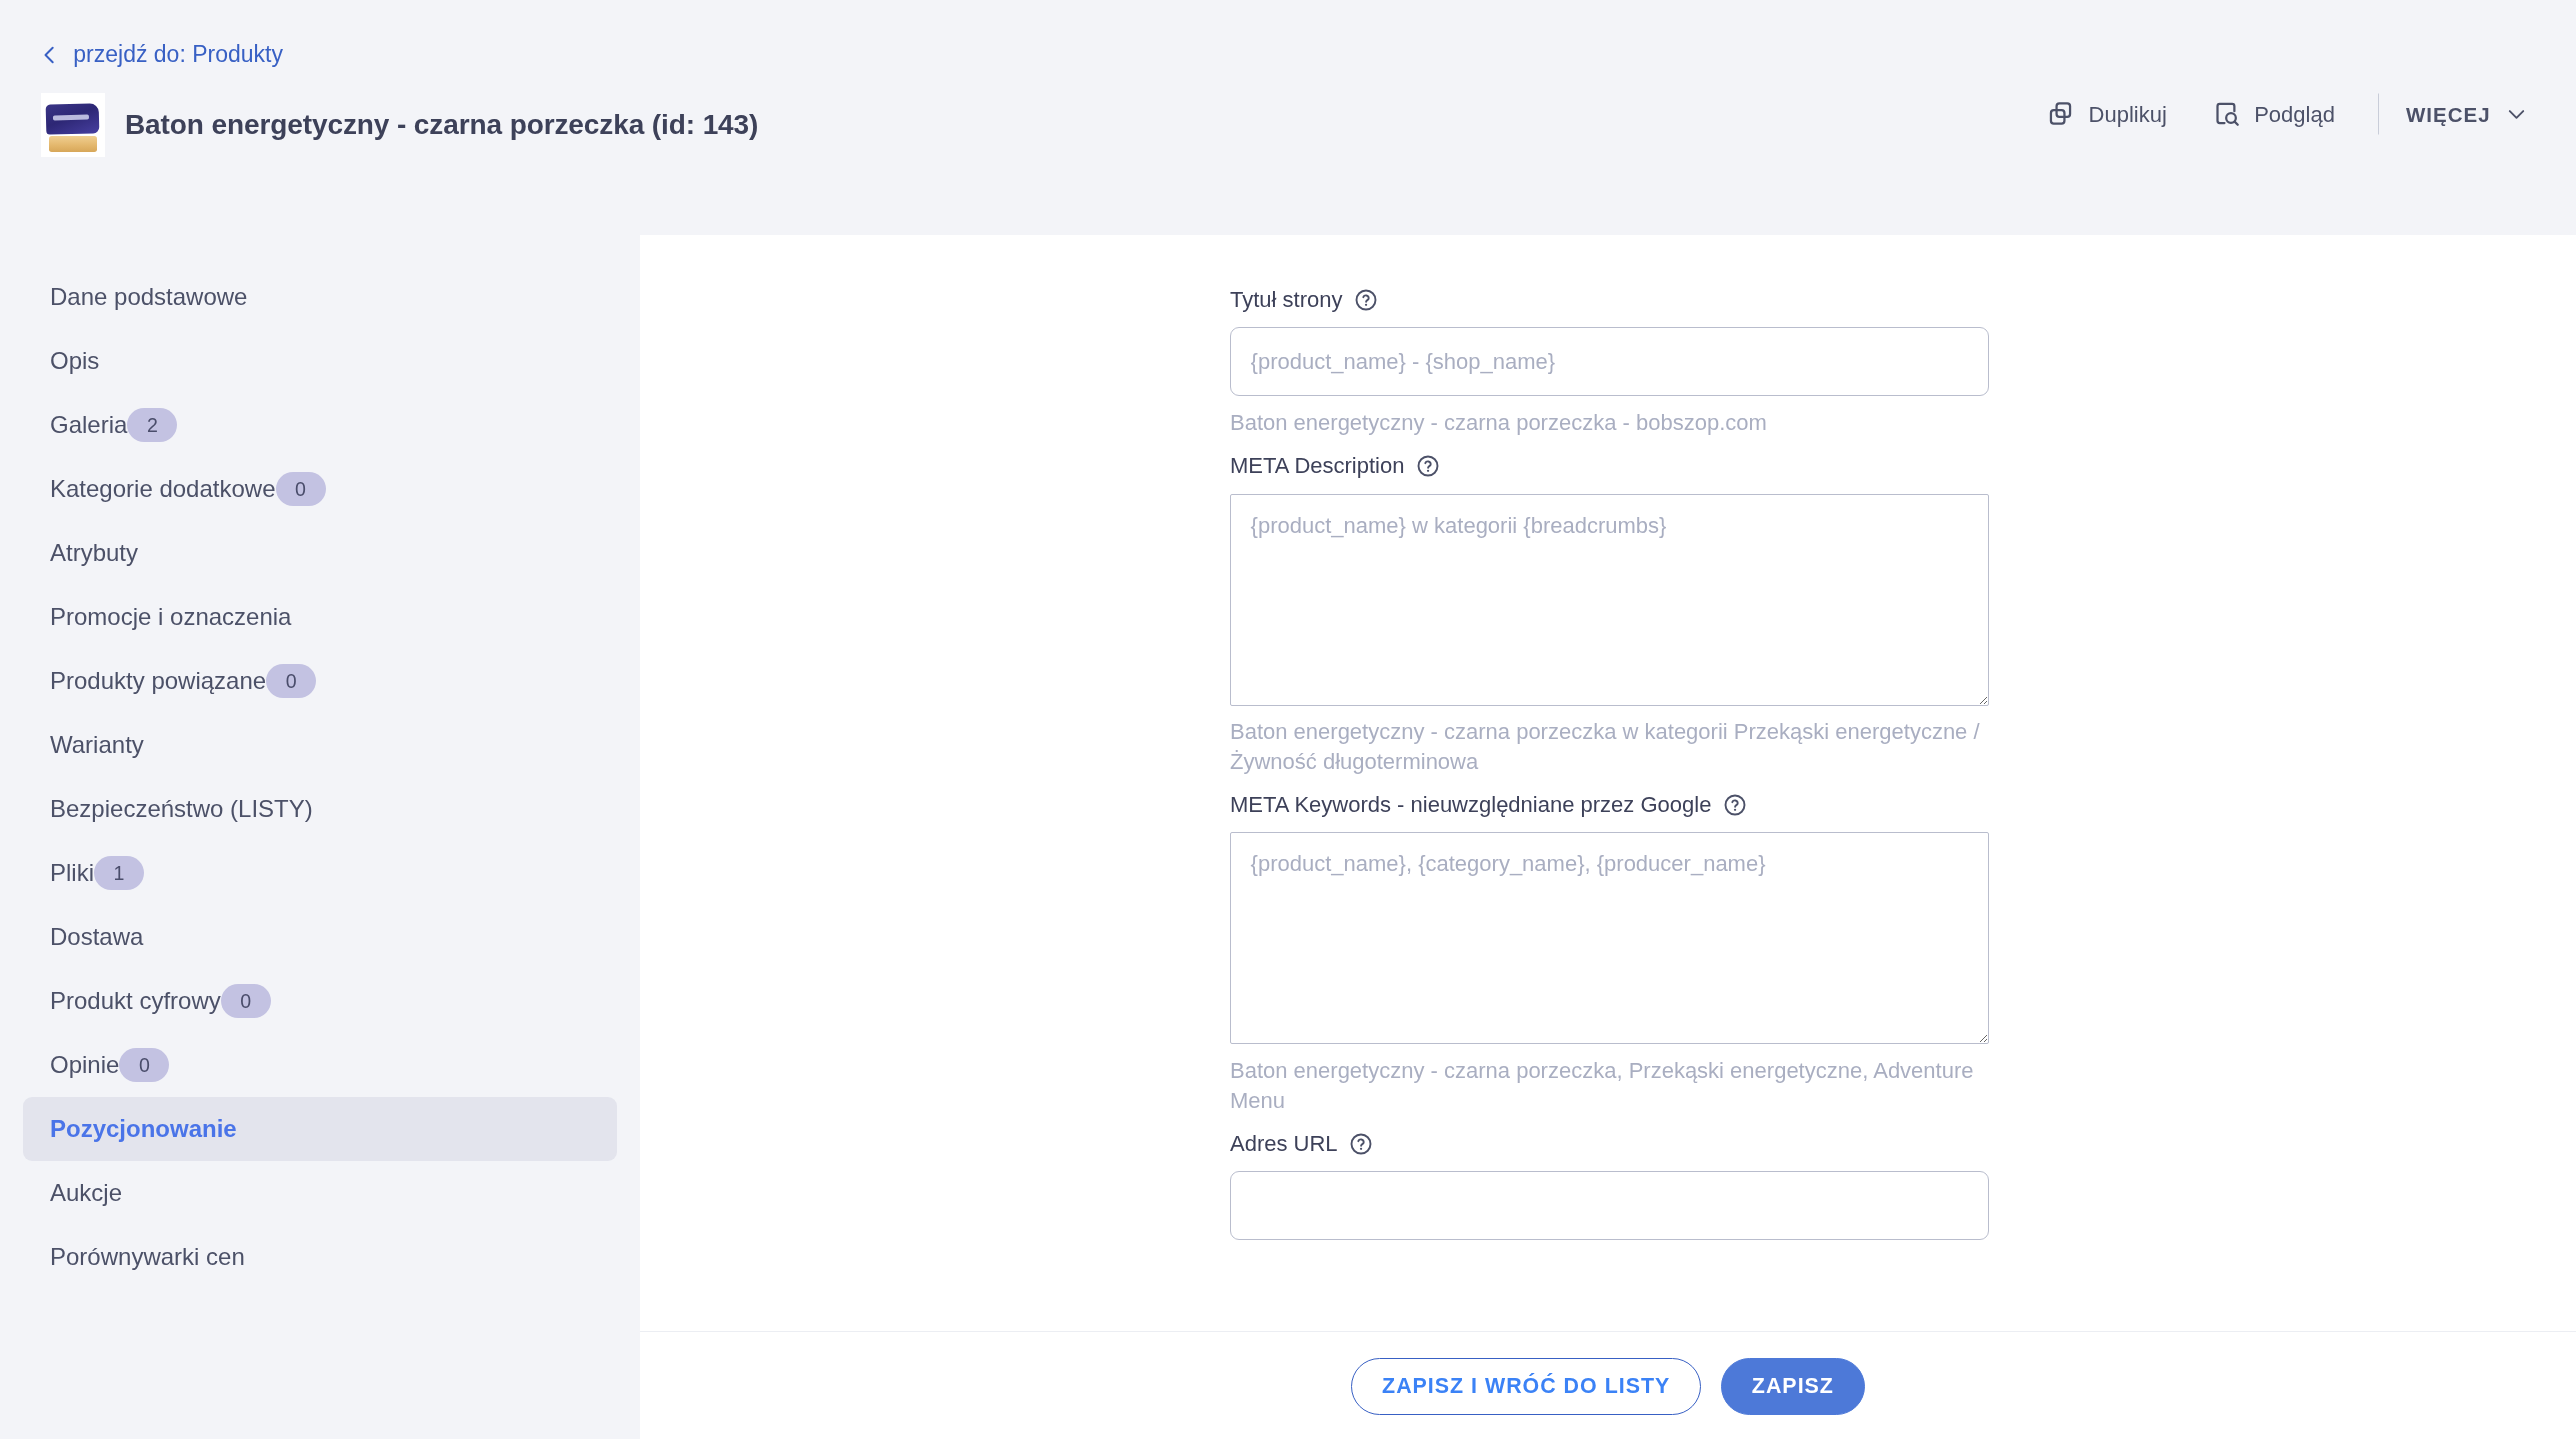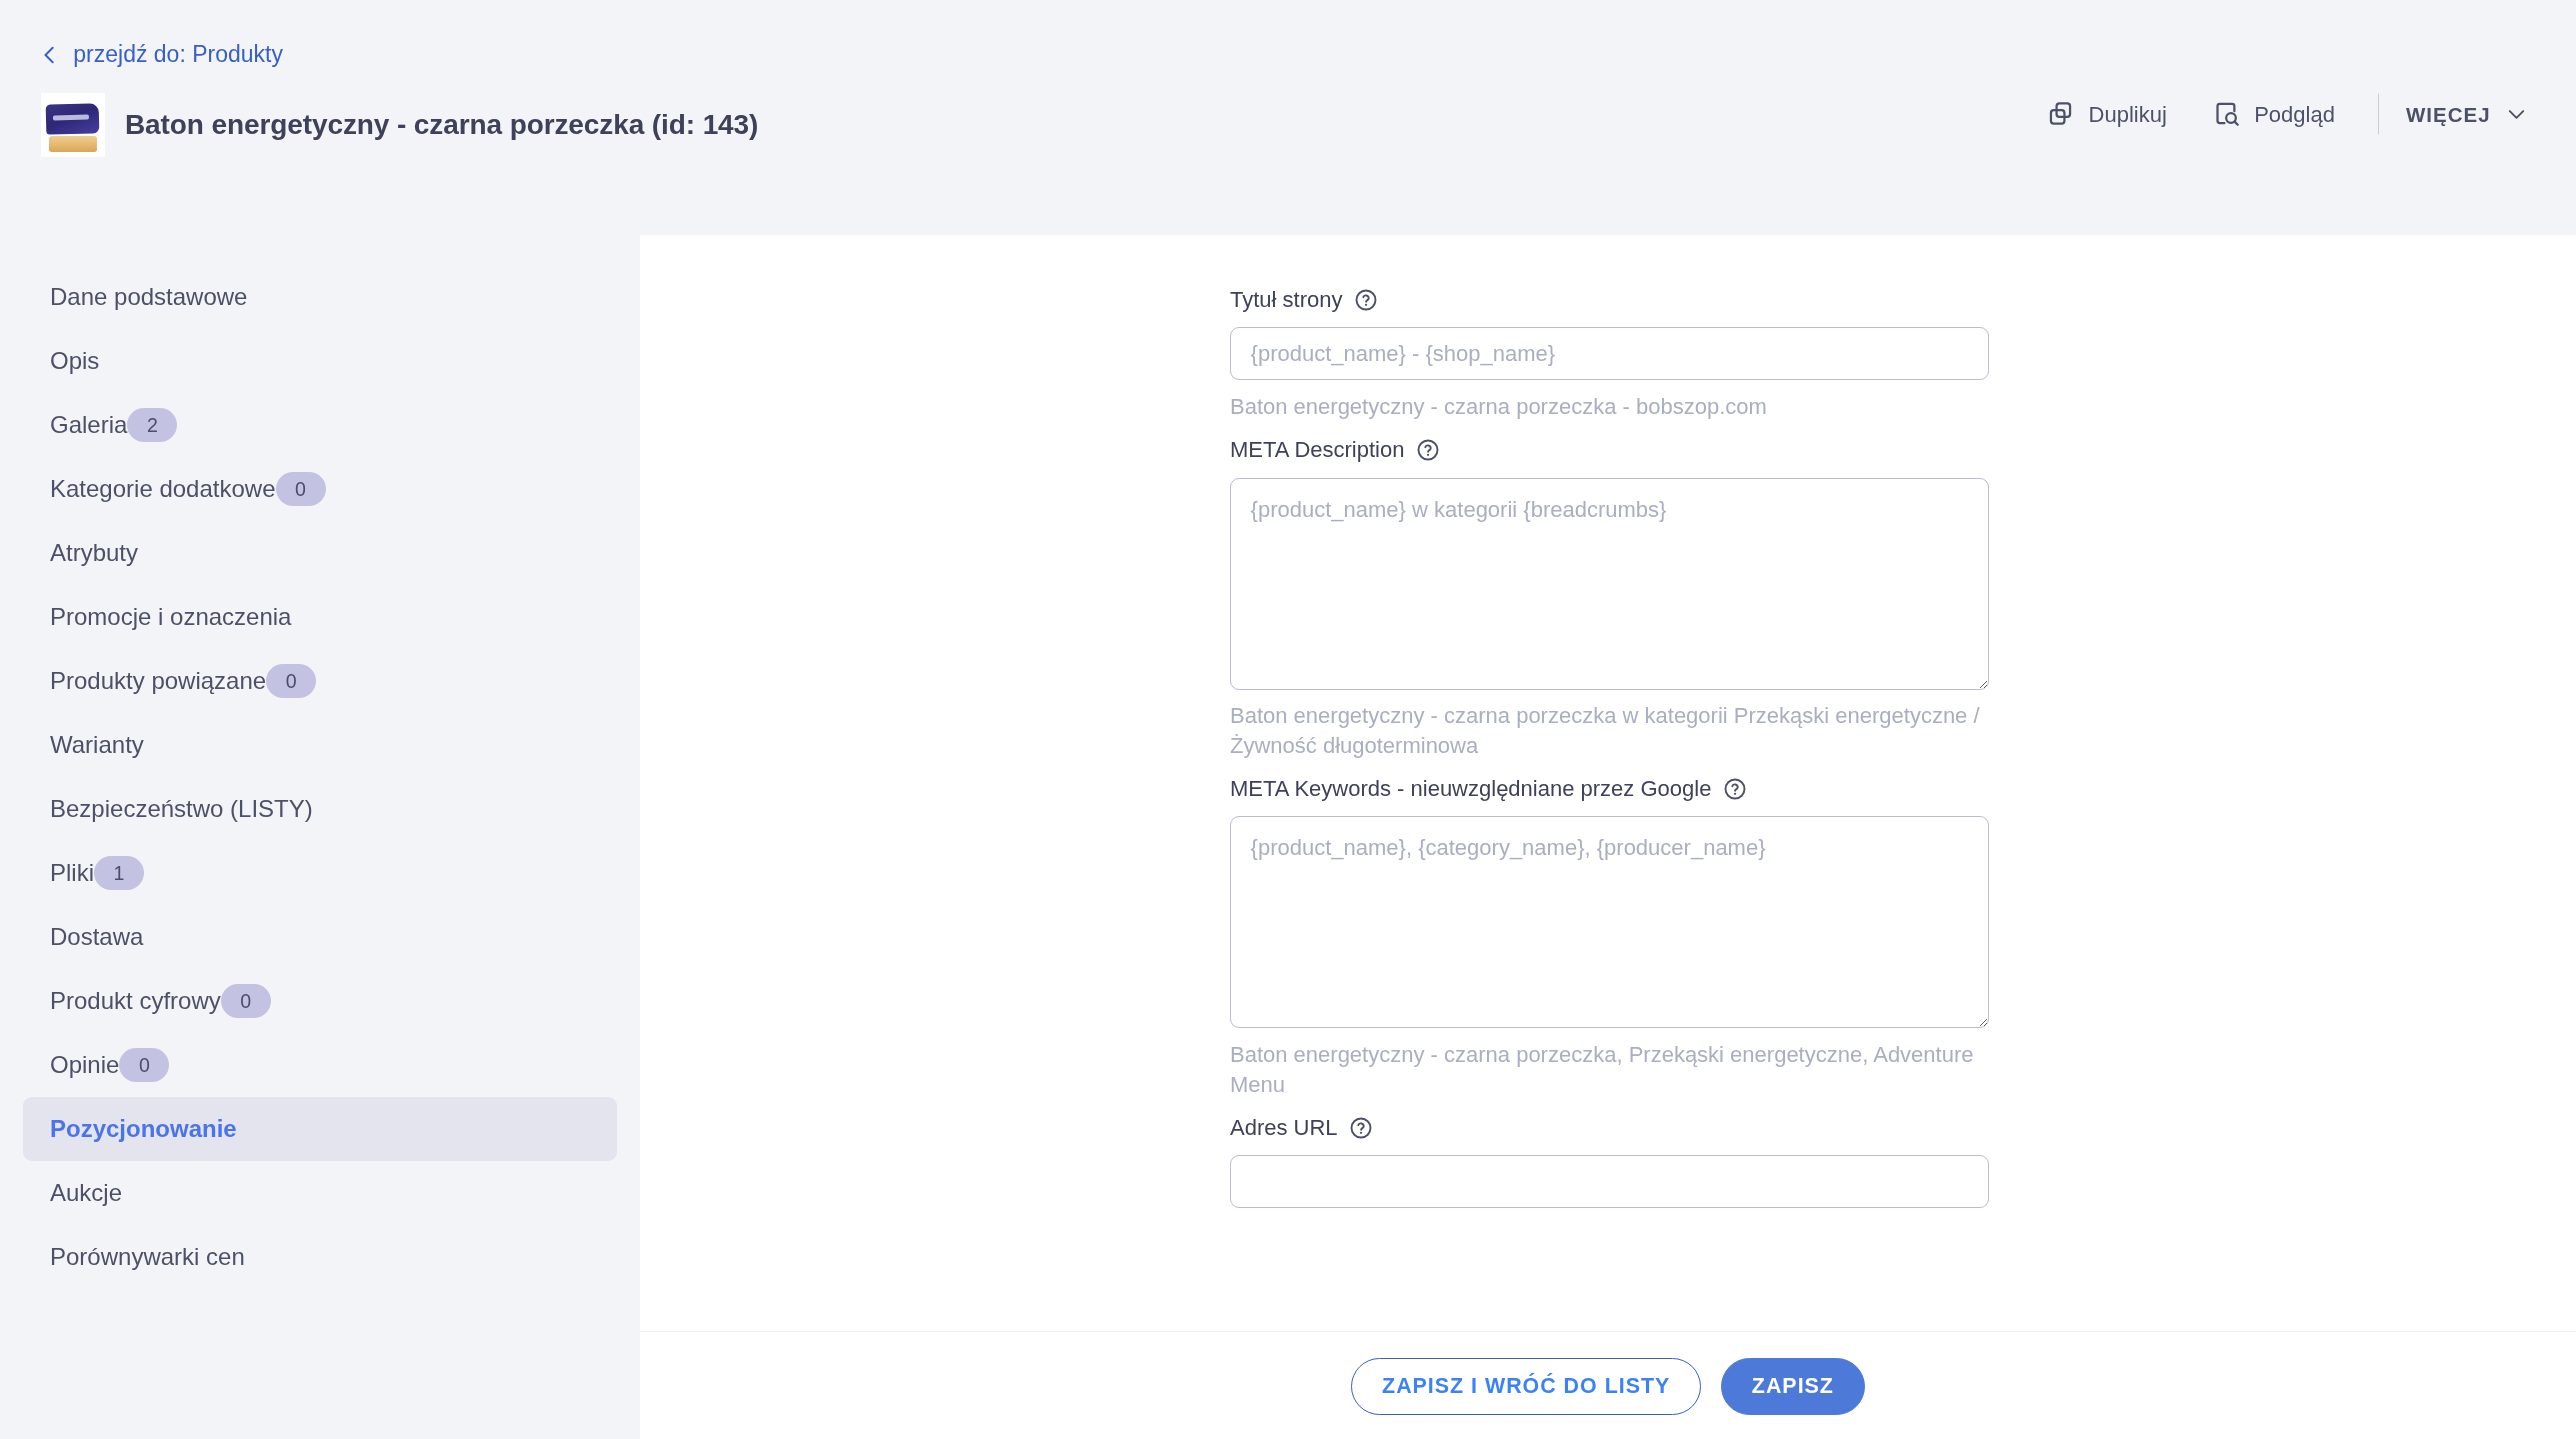"{product_name} - {shop_name}" .text-input { height: 53px -> 69px }
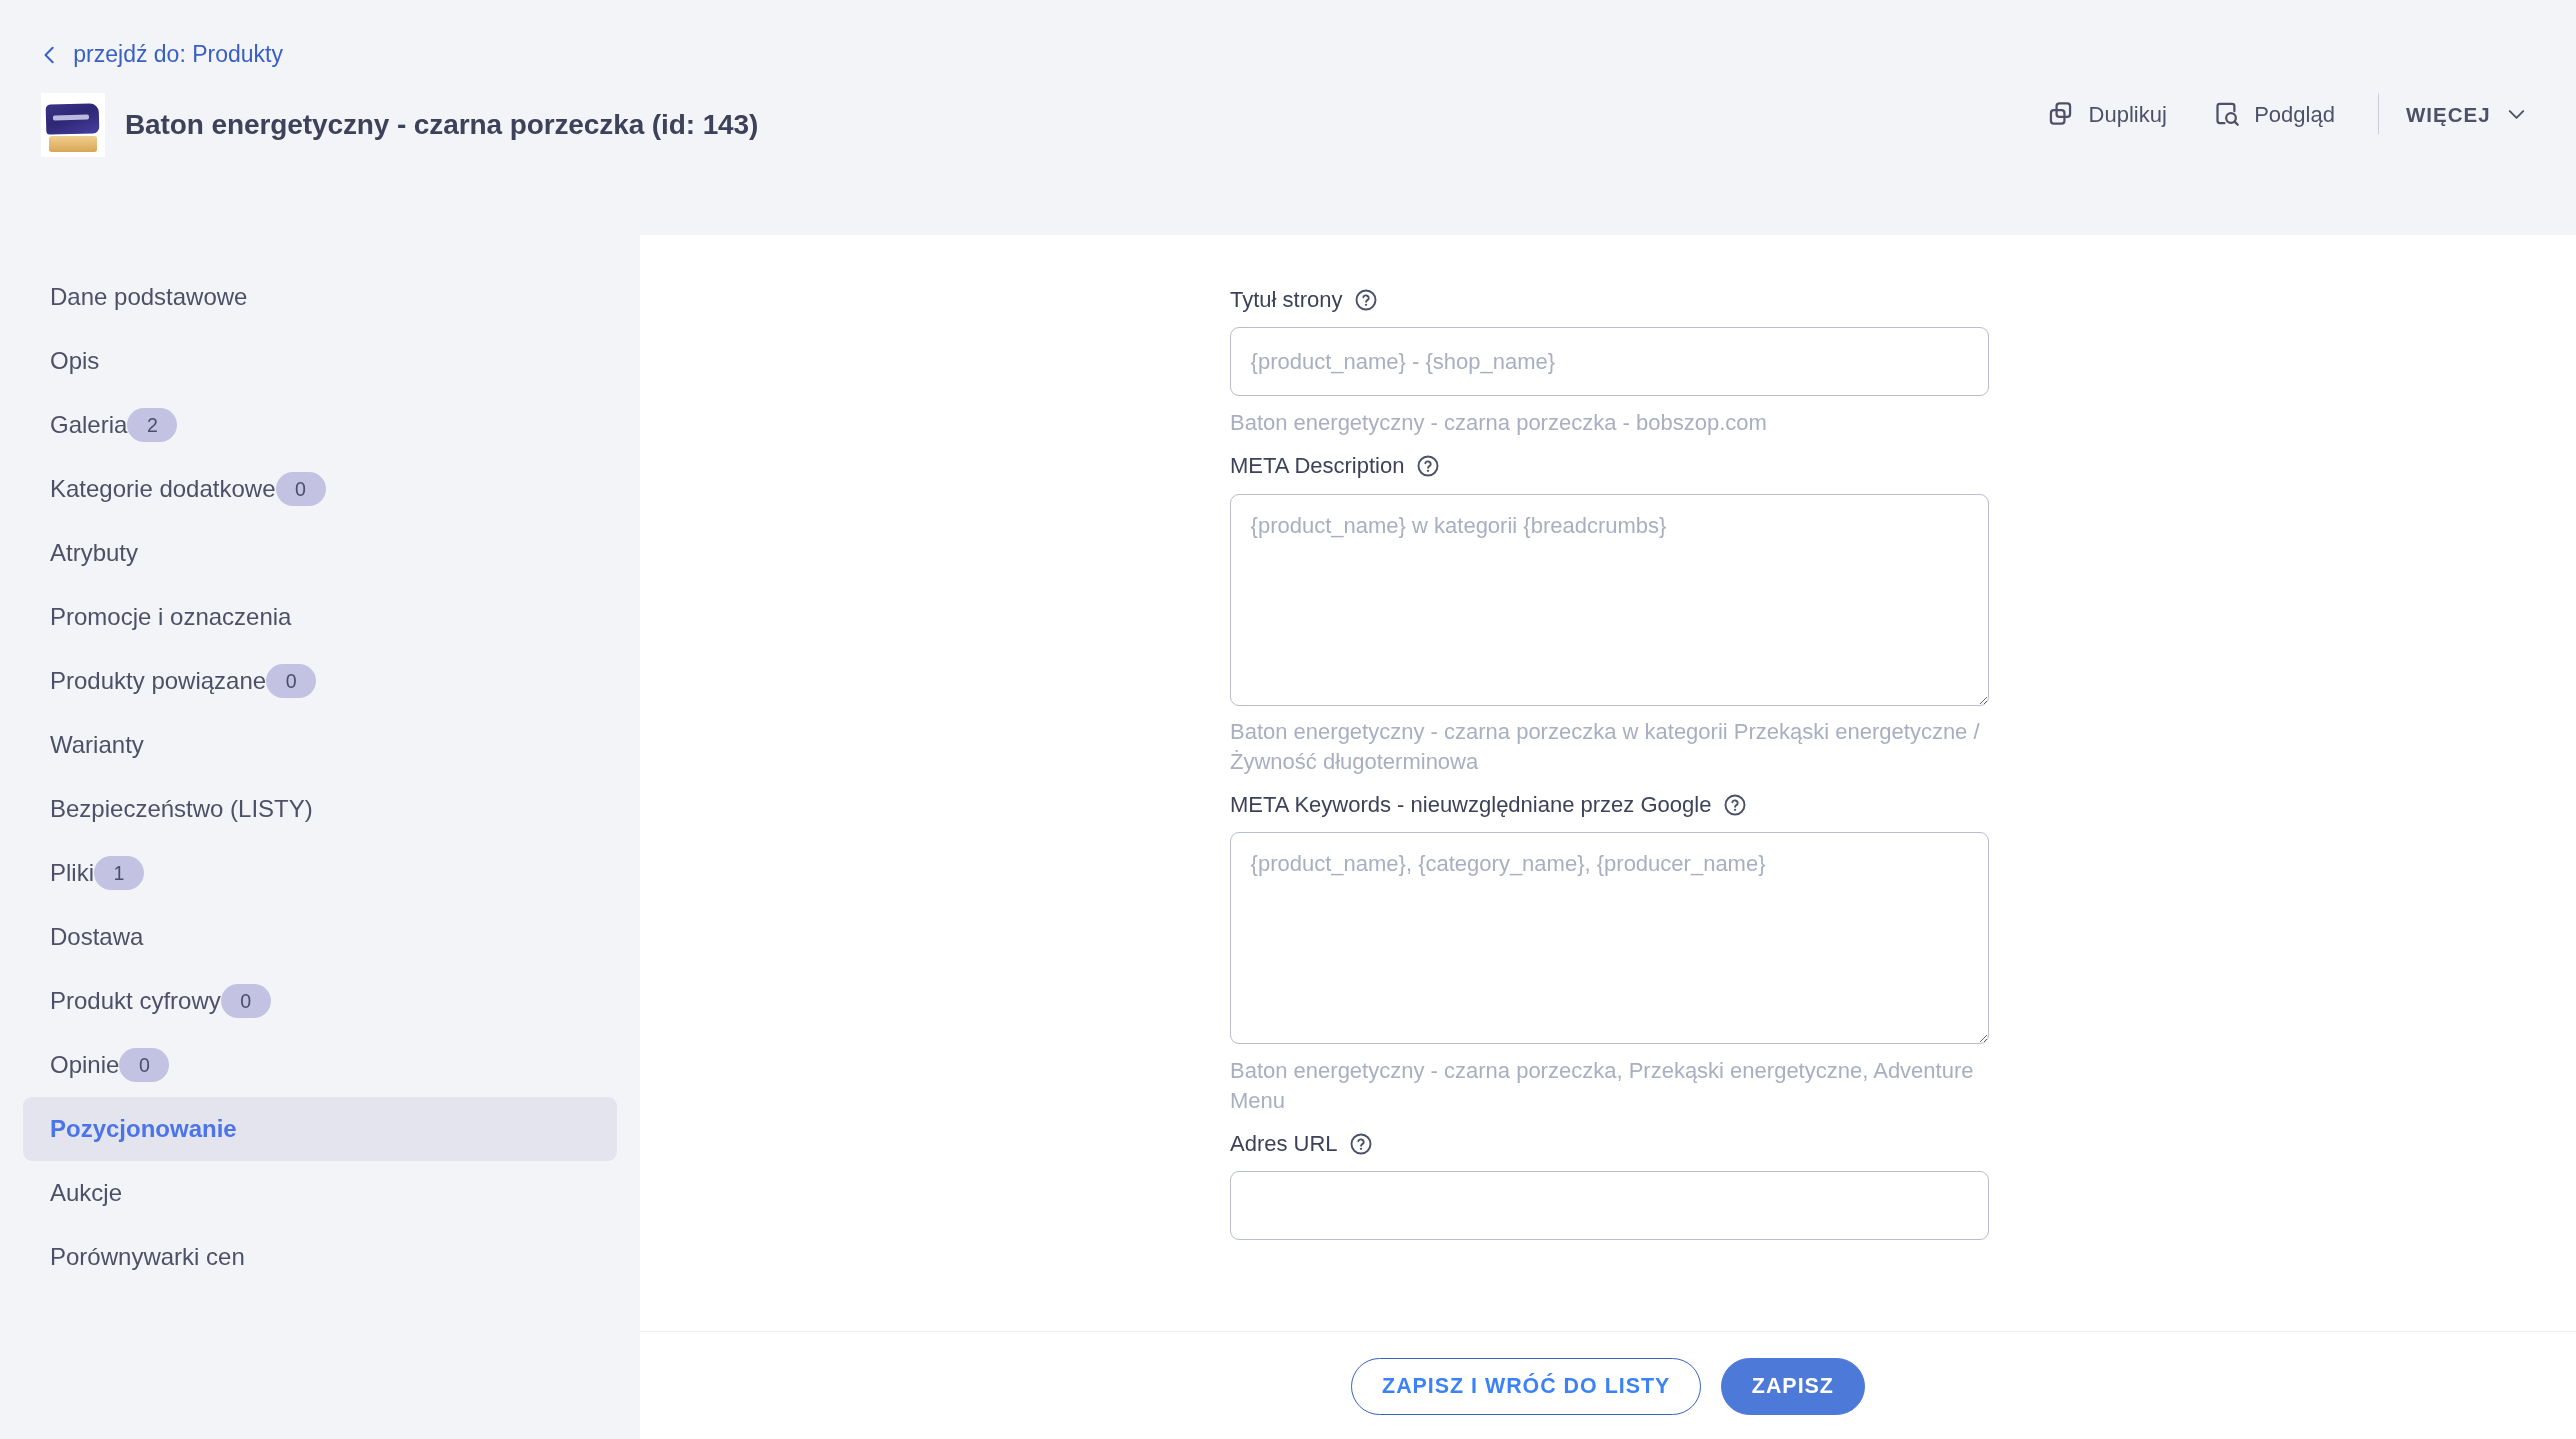"{product_name} w kategorii {breadcrumbs}" .text-area { border-radius: 9px -> 2px }
